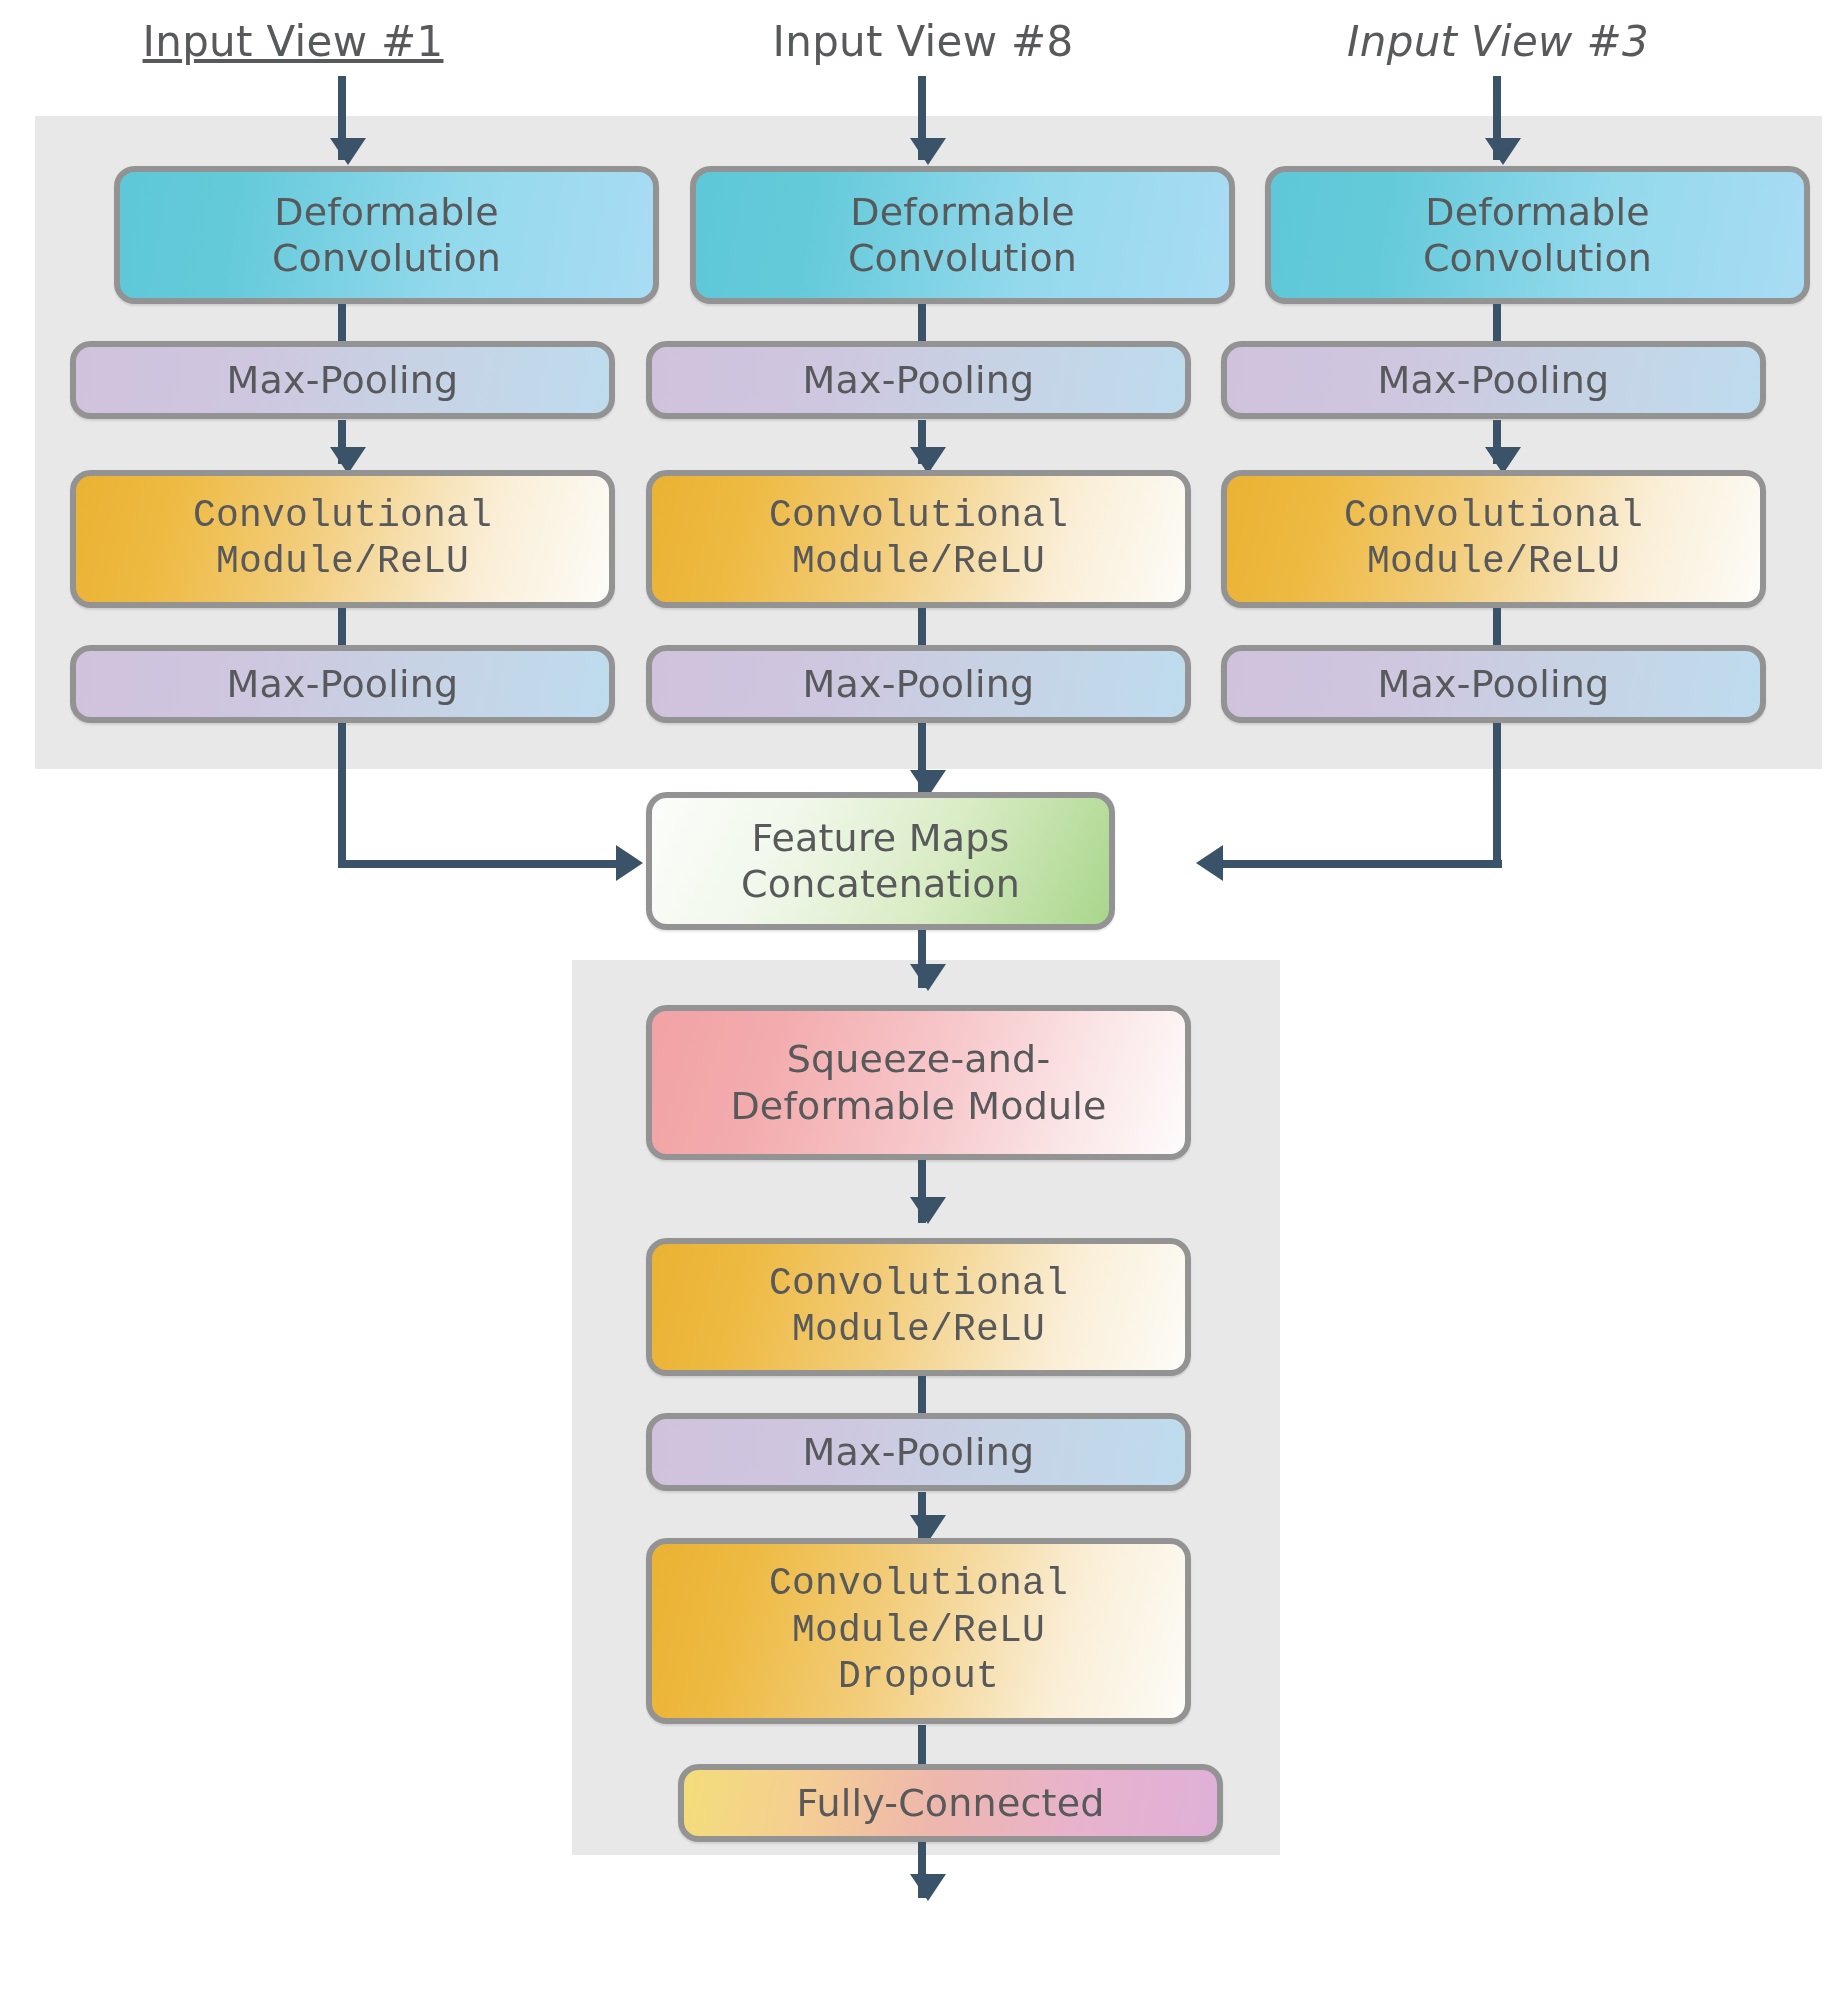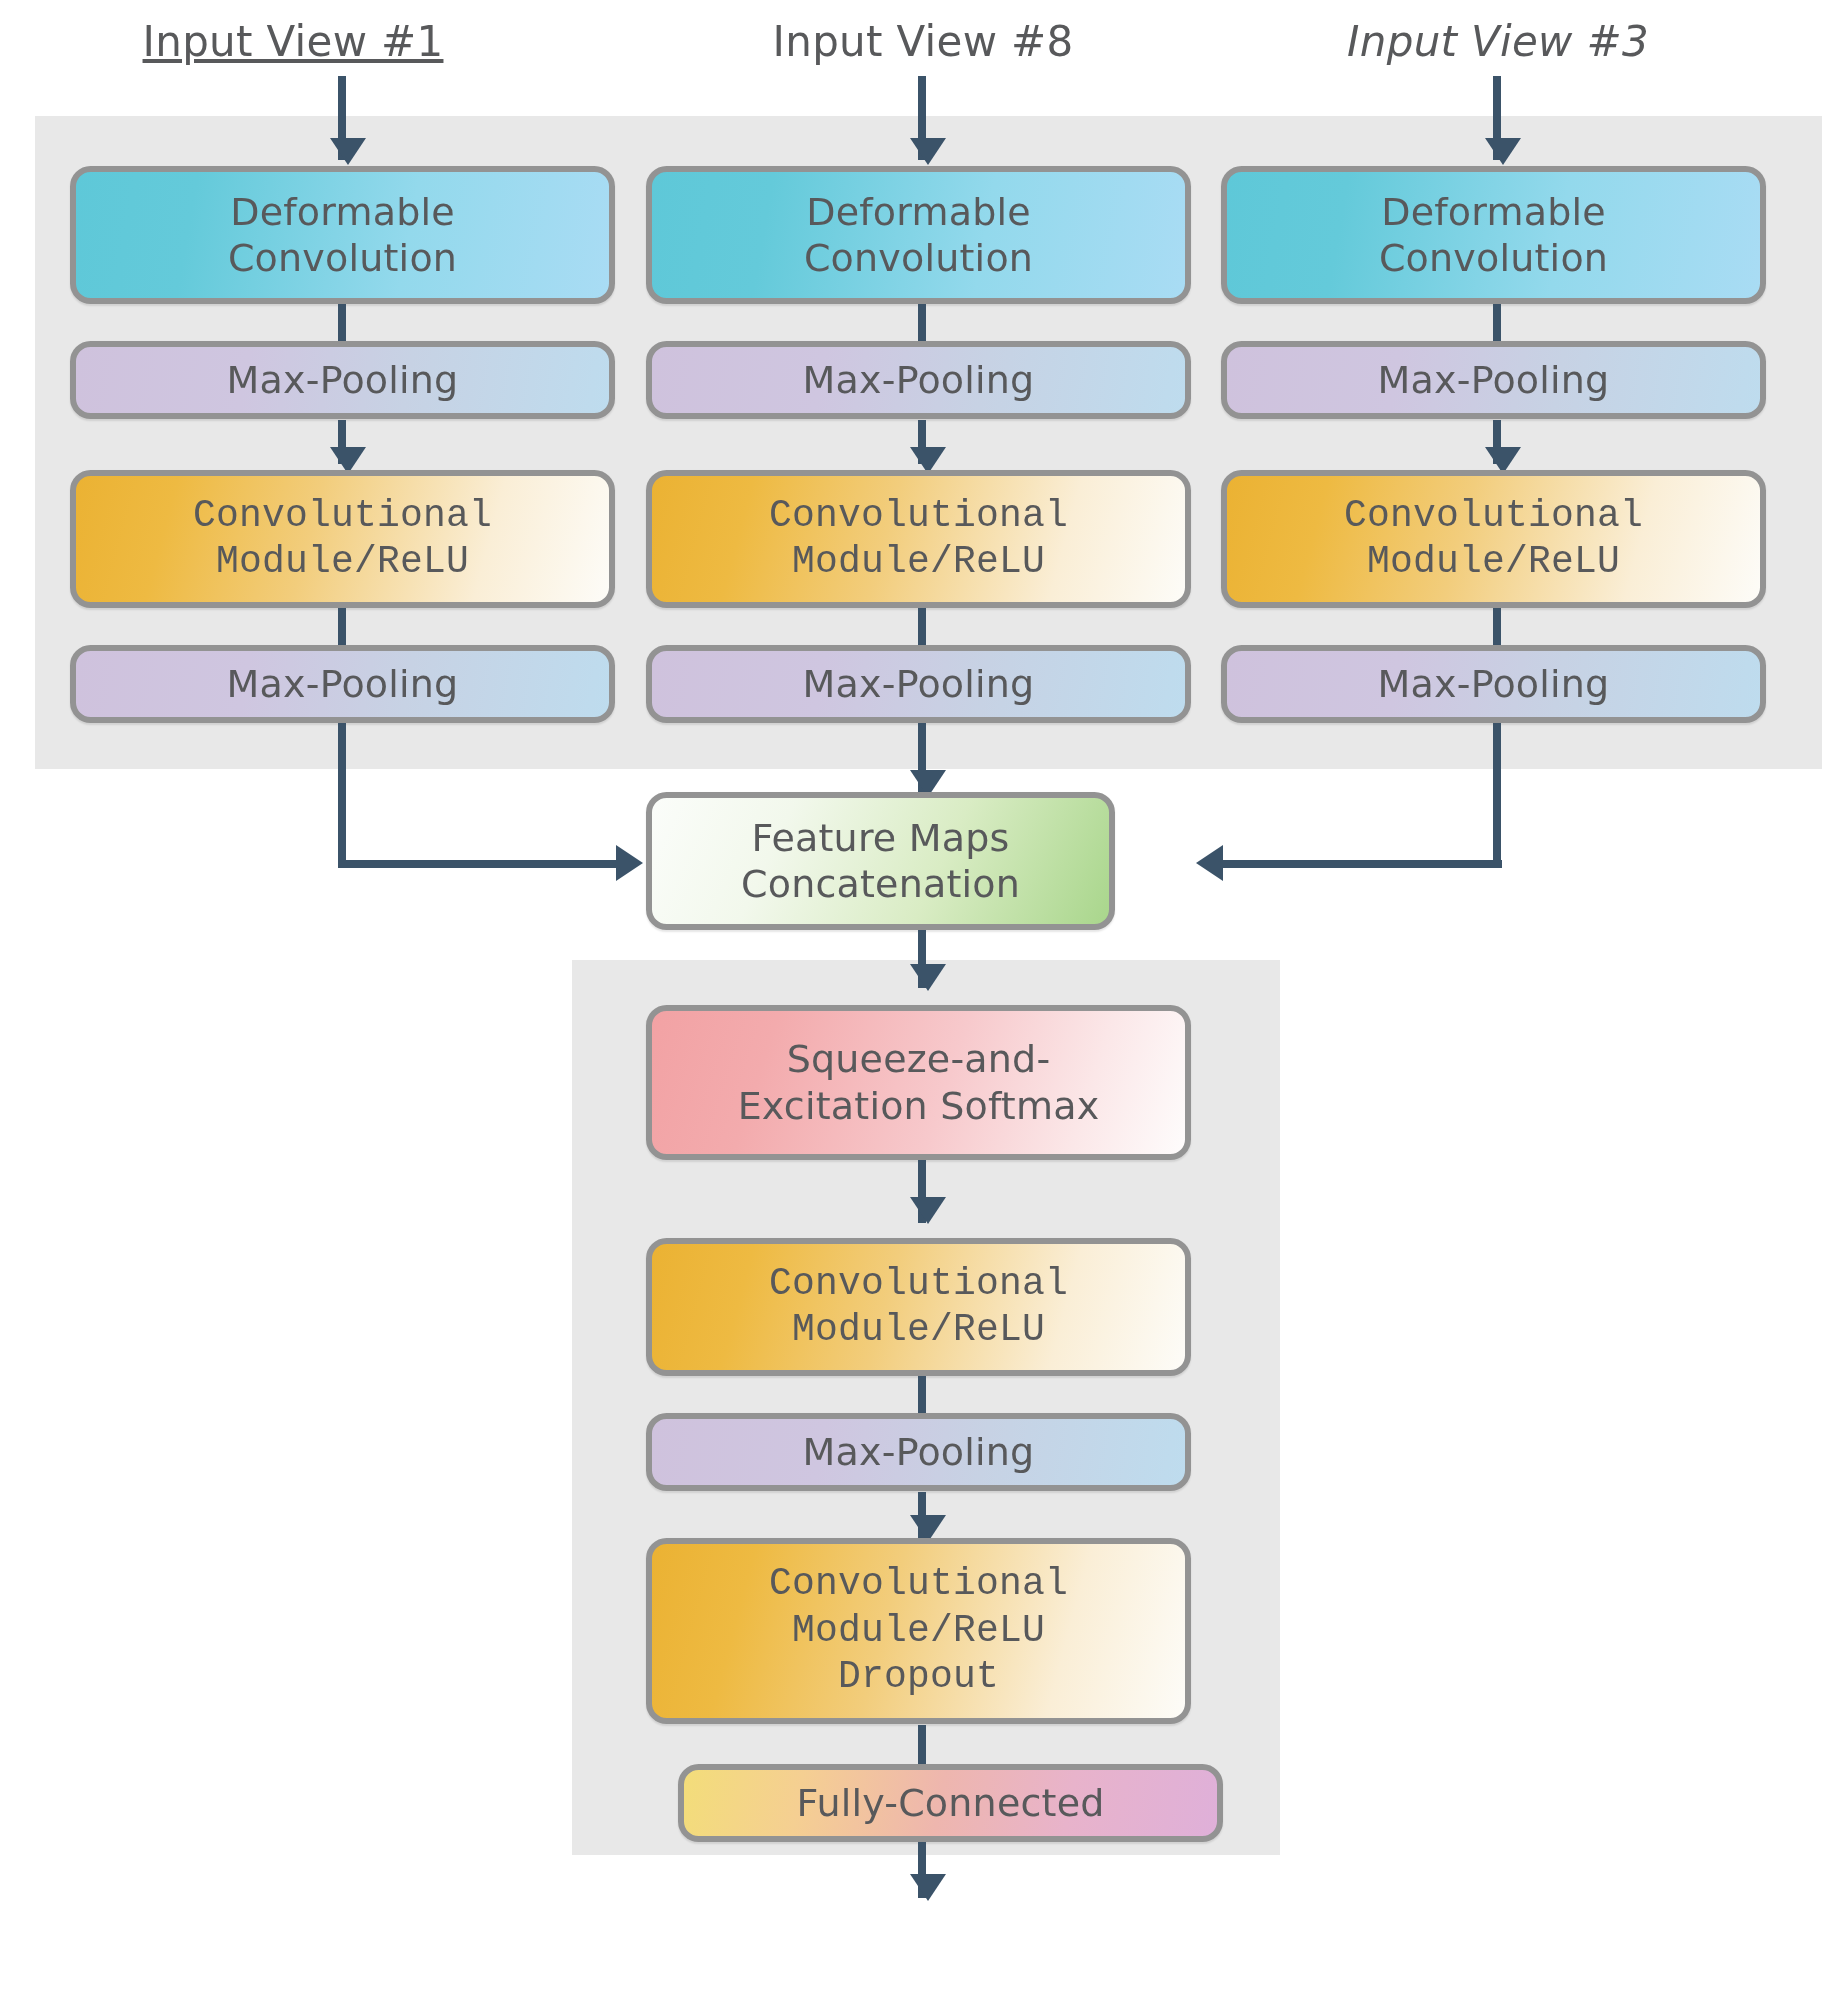"Deformable" .fill-deform { margin-left: none -> 44px }
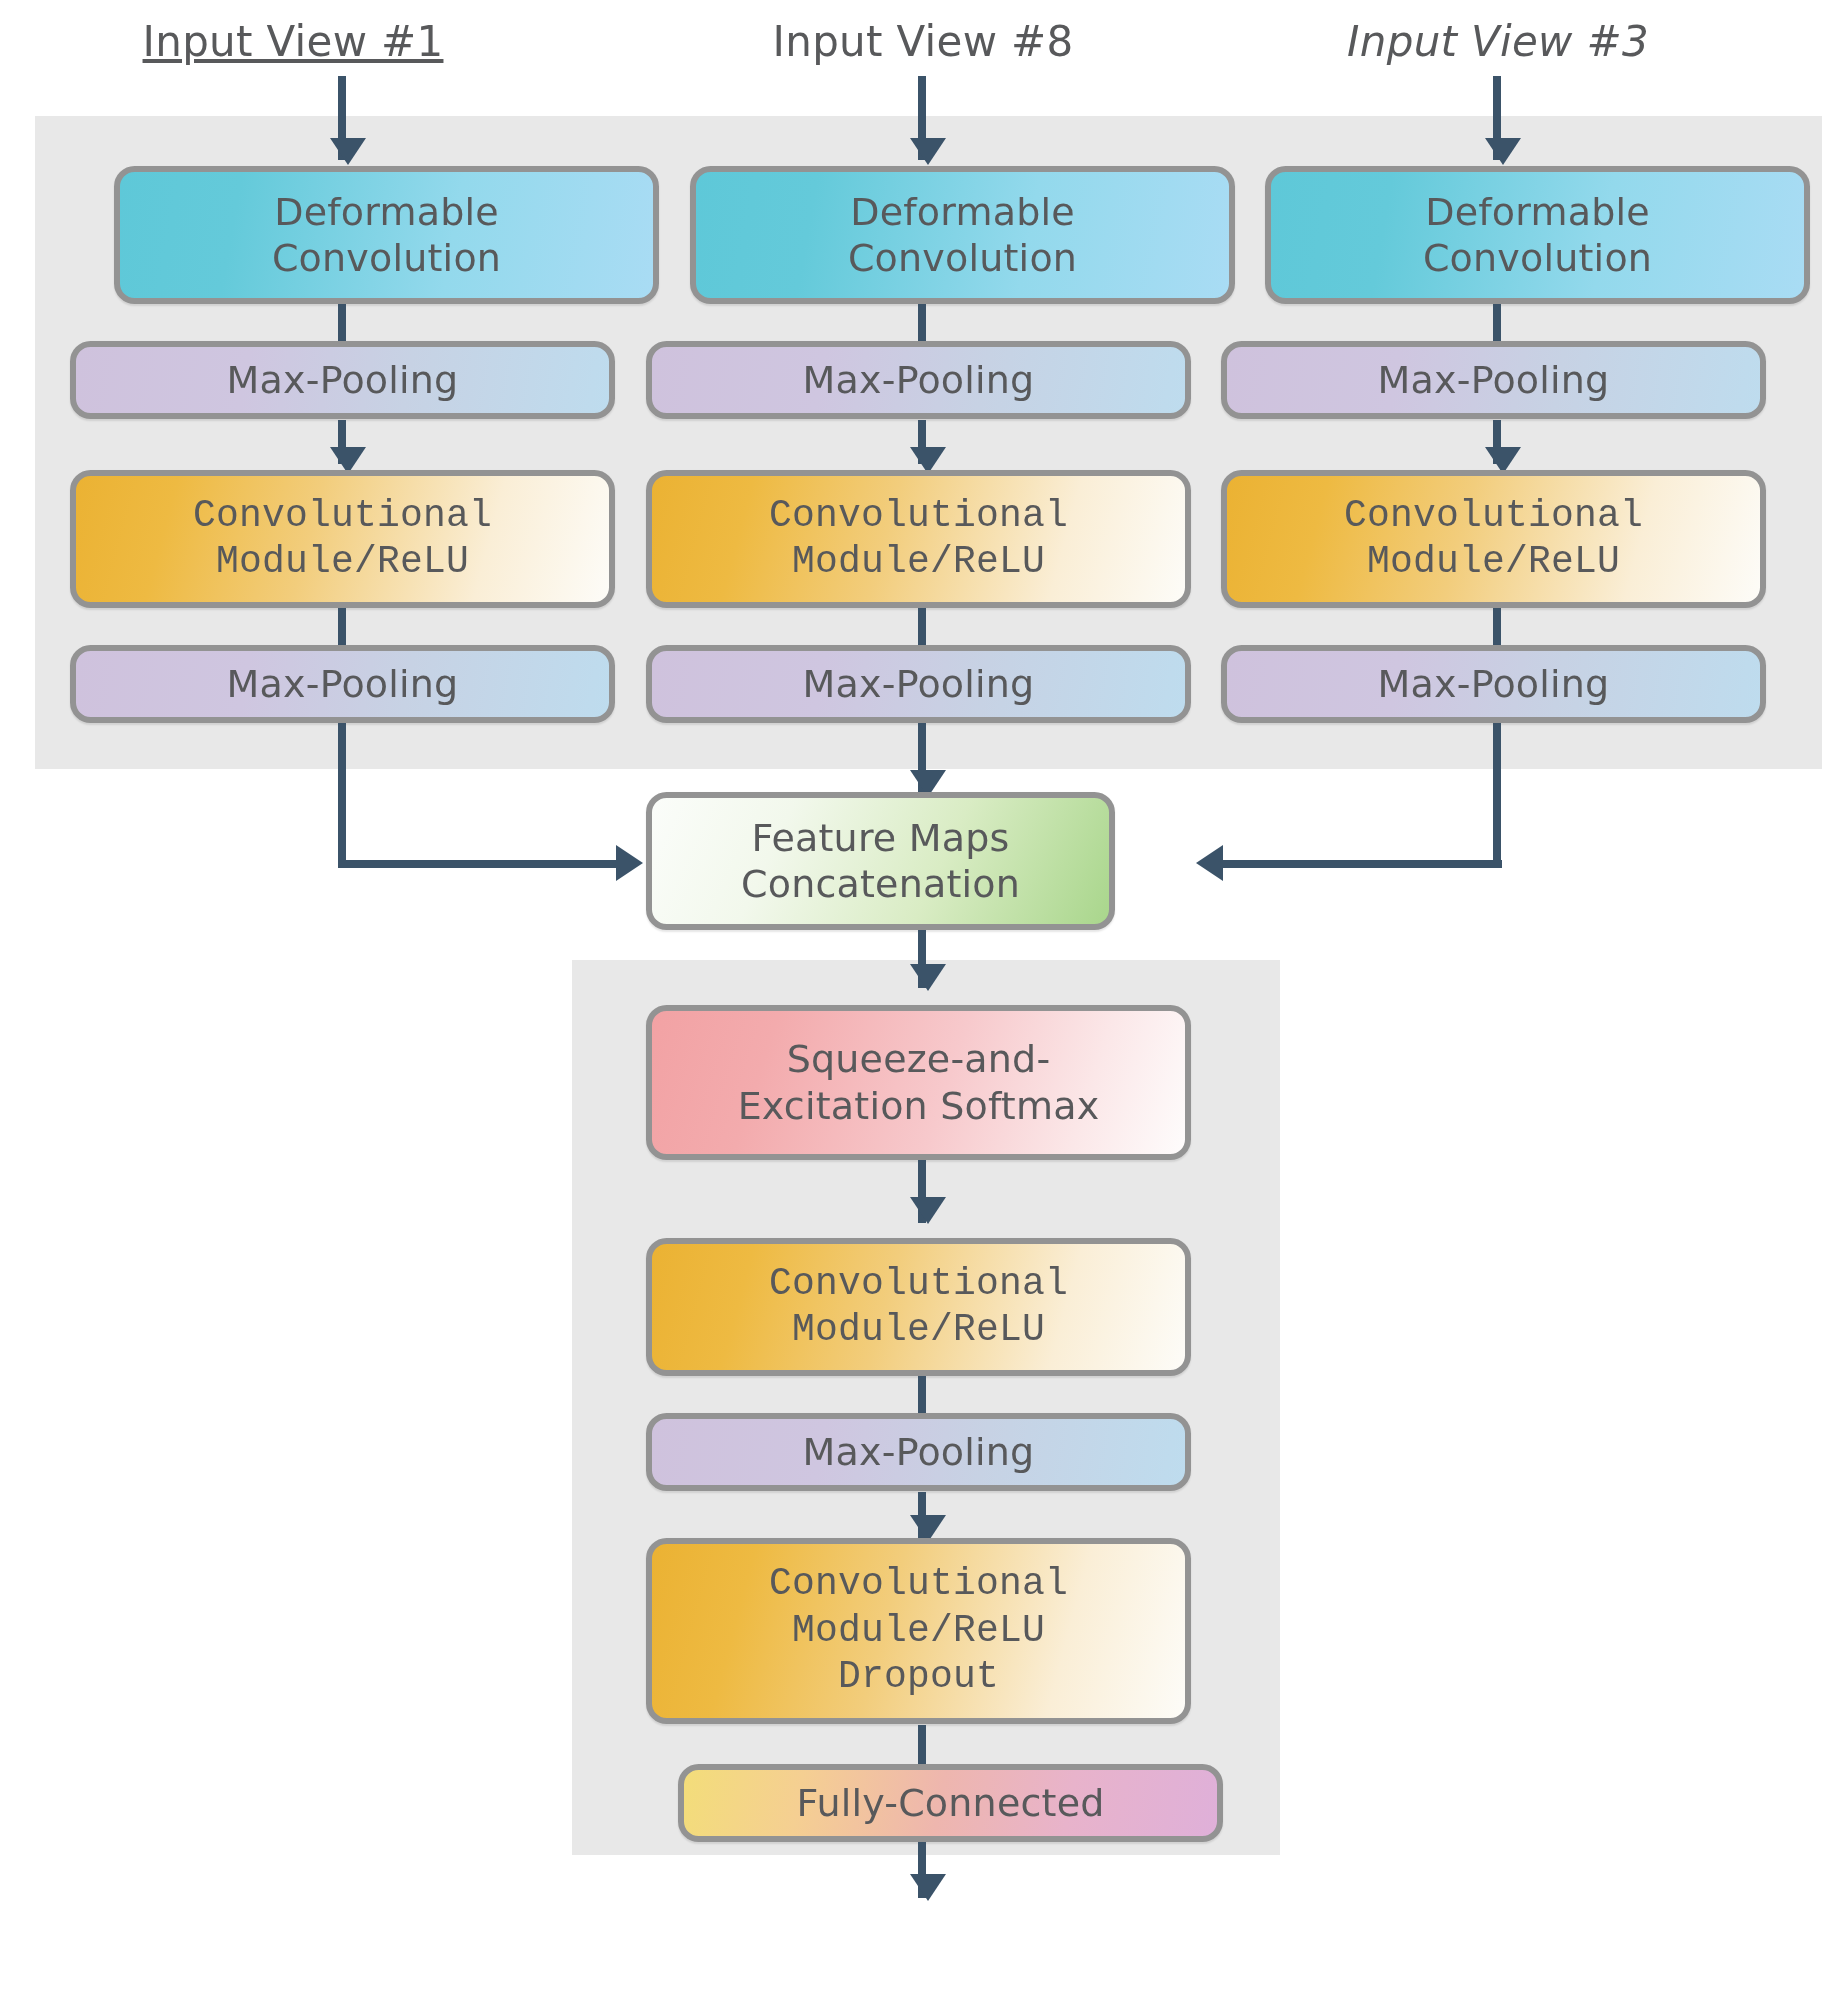"Squeeze-and-" div.node { text: Excitation Softmax -> Deformable Module }
